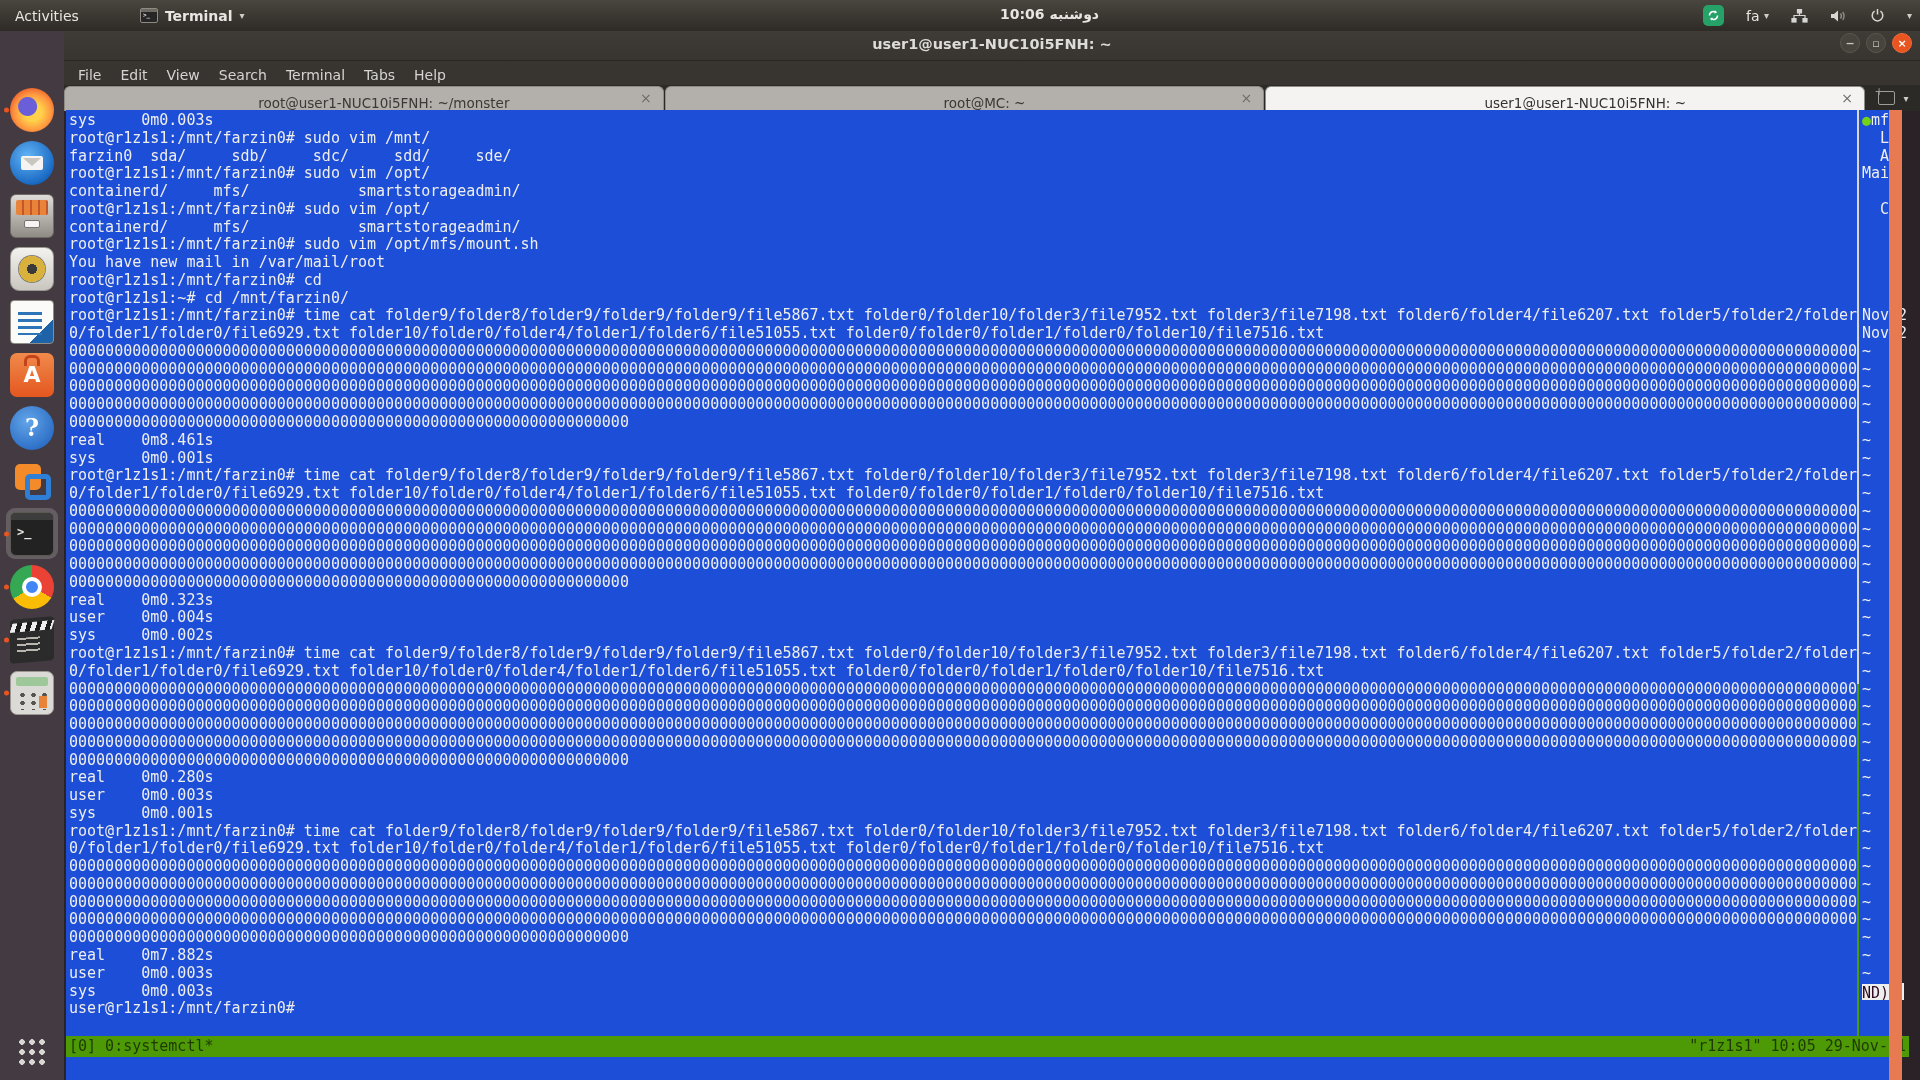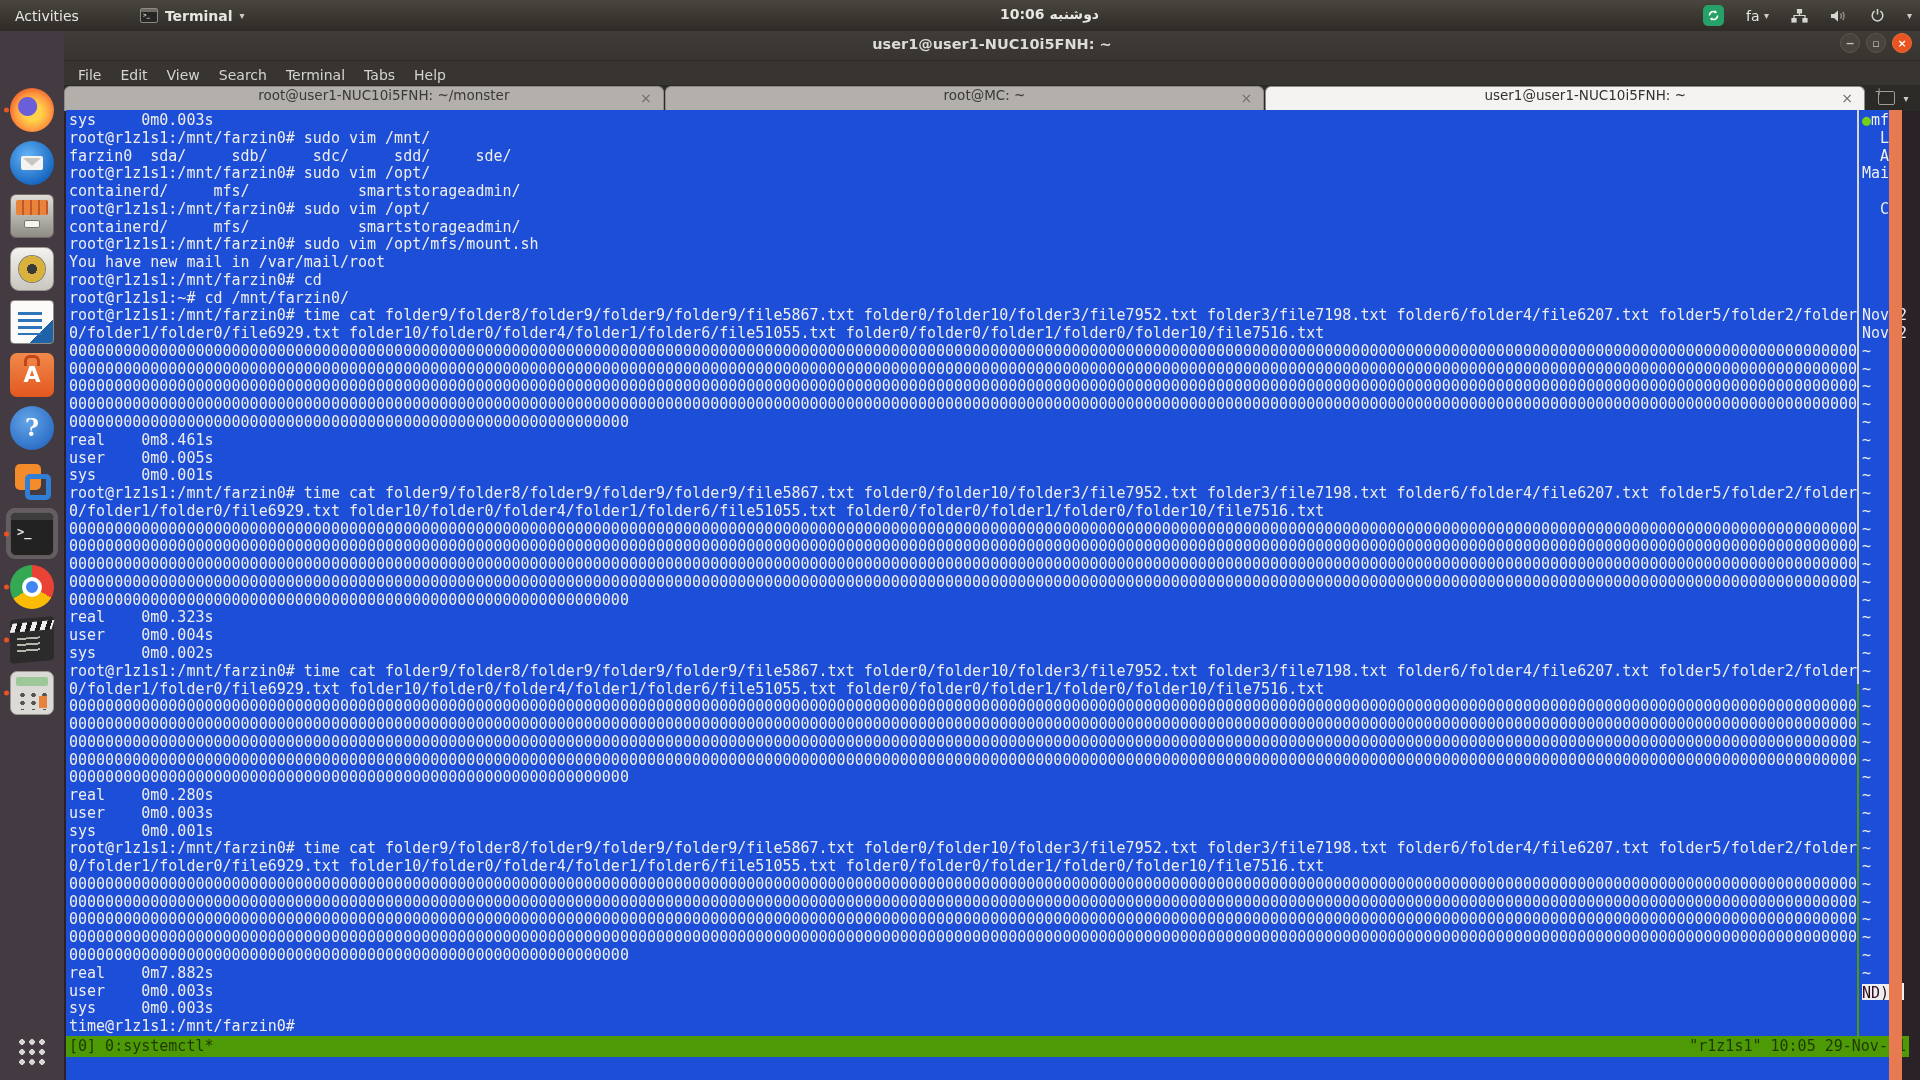"root@user1-NUC10i5FNH: ~/monster" .tab { align-items: flex-start -> flex-end }
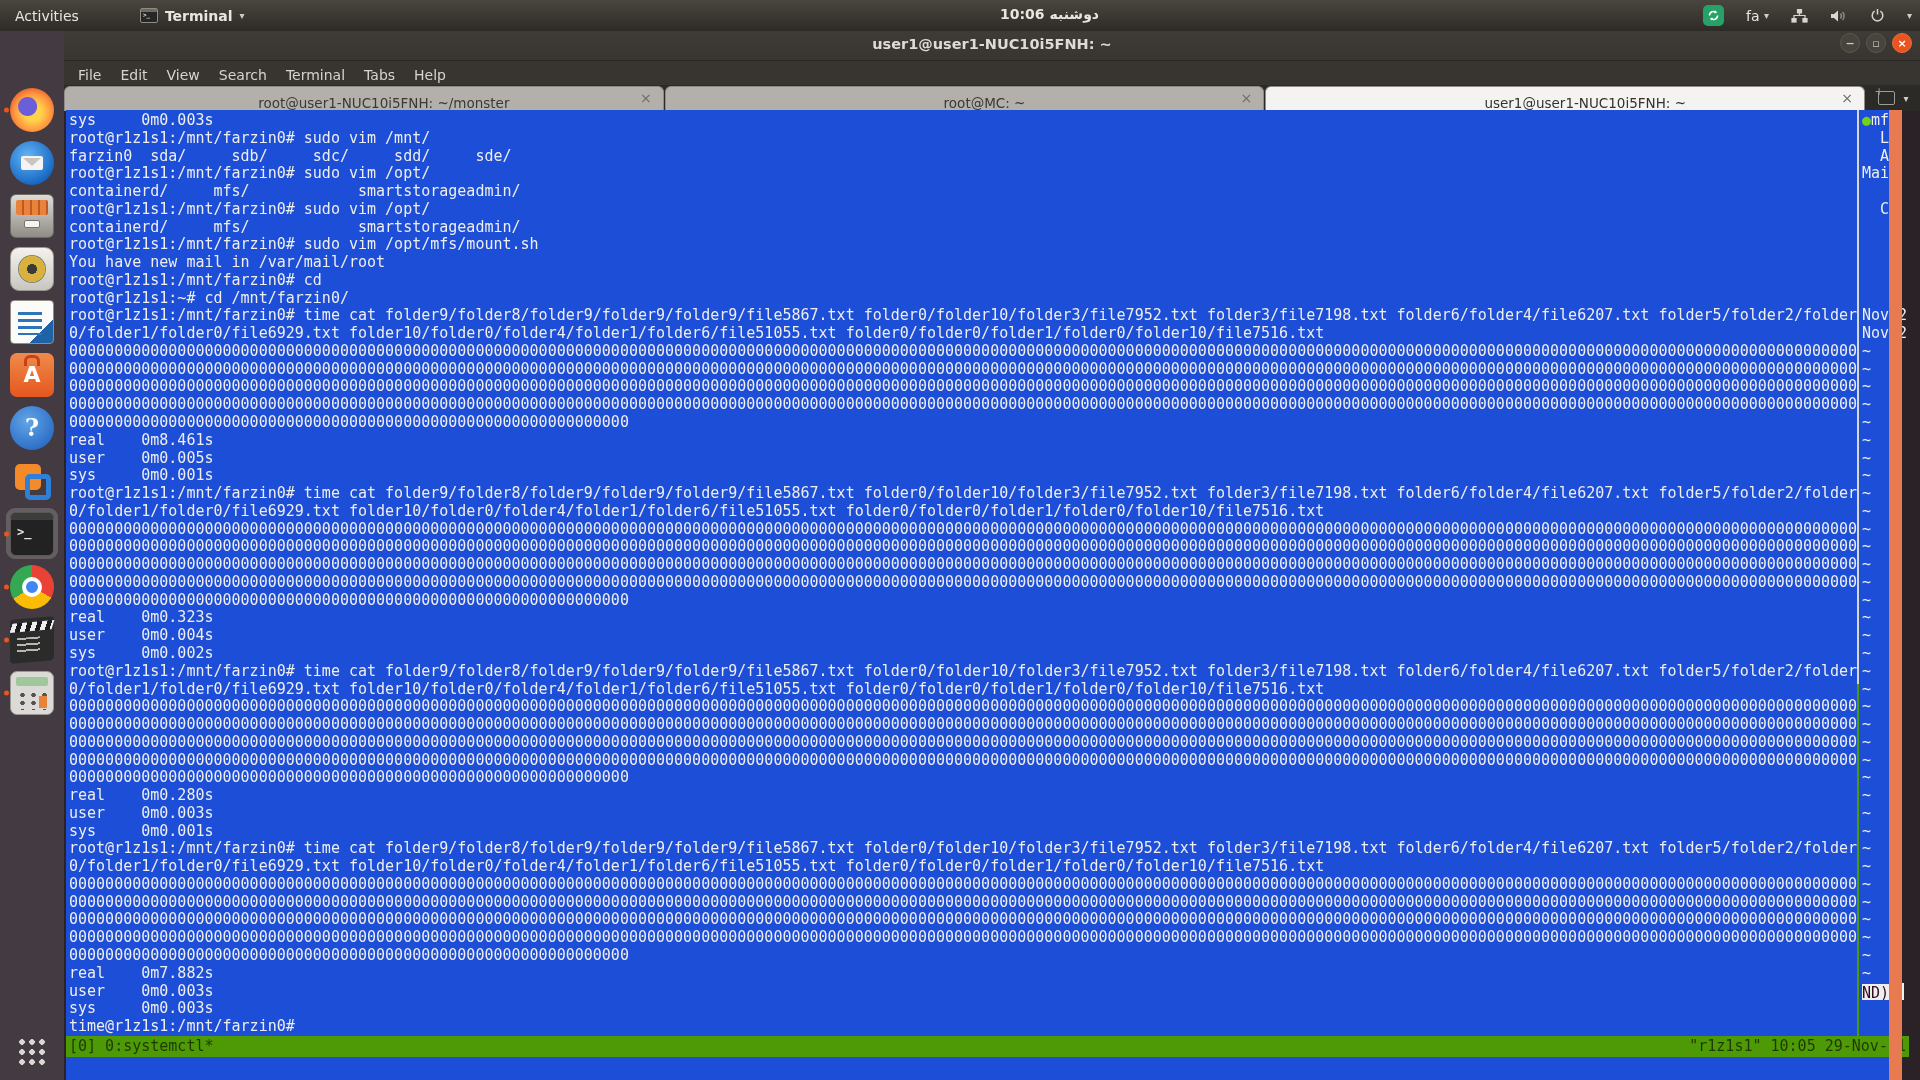"user 0m0.005s" div.tline { html: <div>user 0m0.005s</div> -> none }
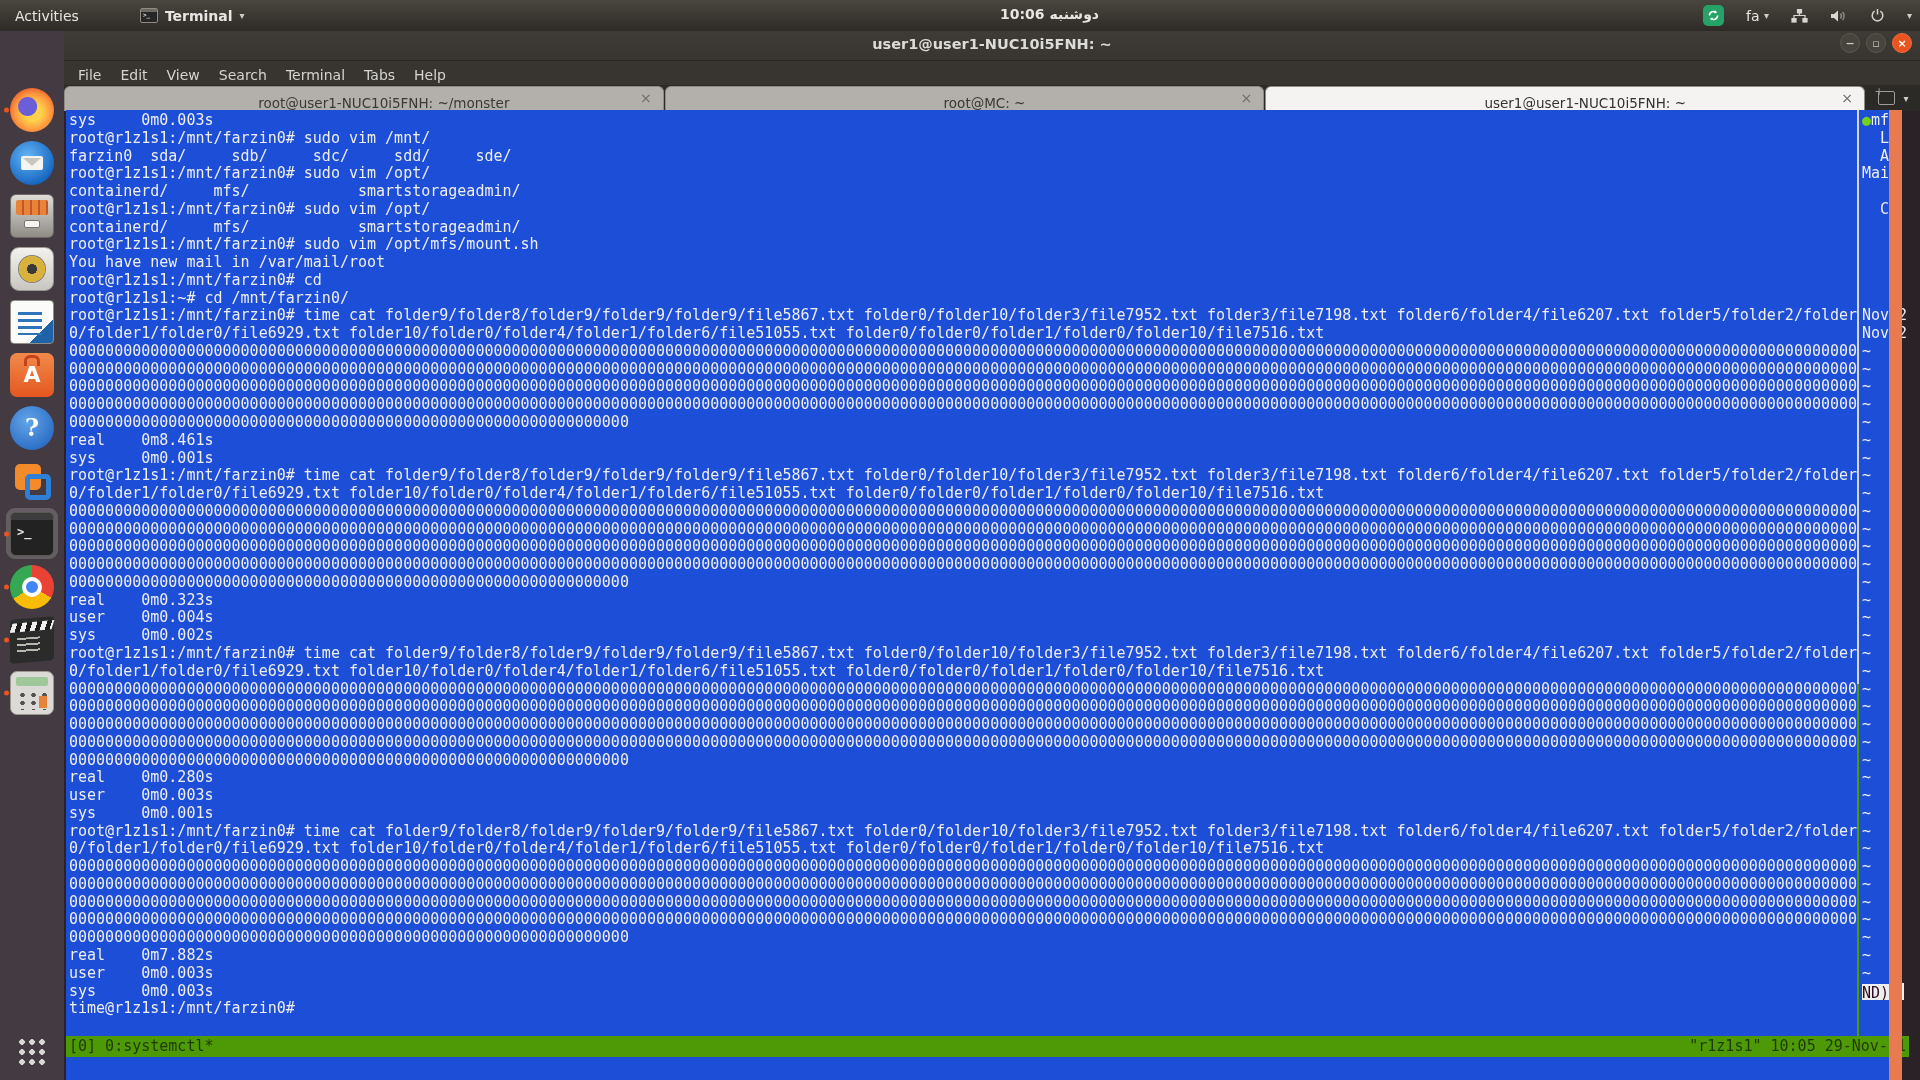"time@r1z1s1:/mnt/farzin0#" div.tline { text: time@r1z1s1:/mnt/farzin0 -> user@r1z1s1:/mnt/farzin0 }
